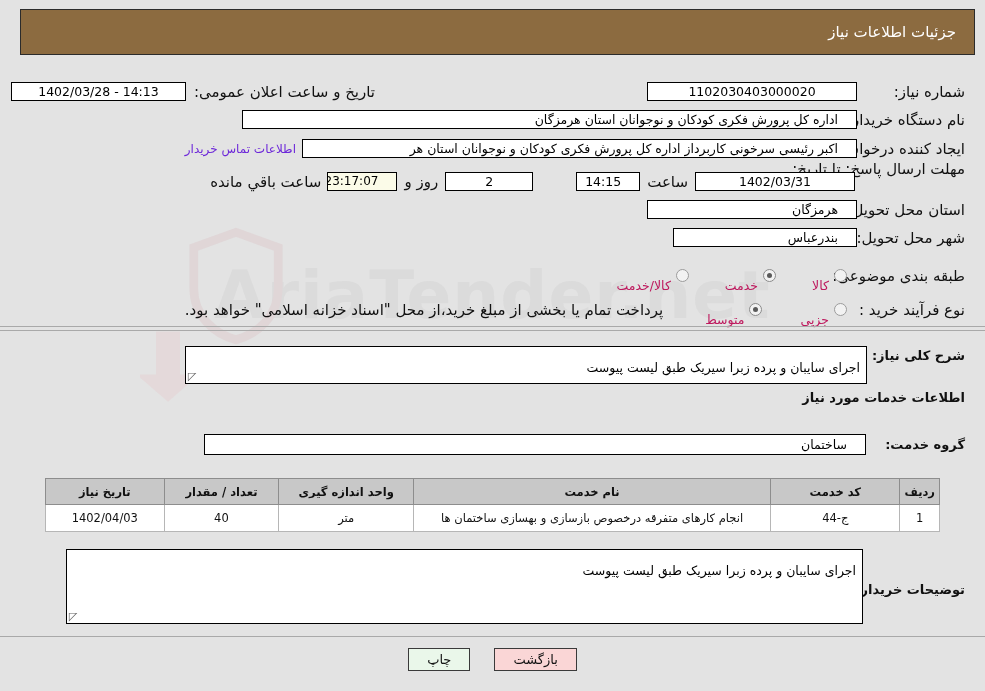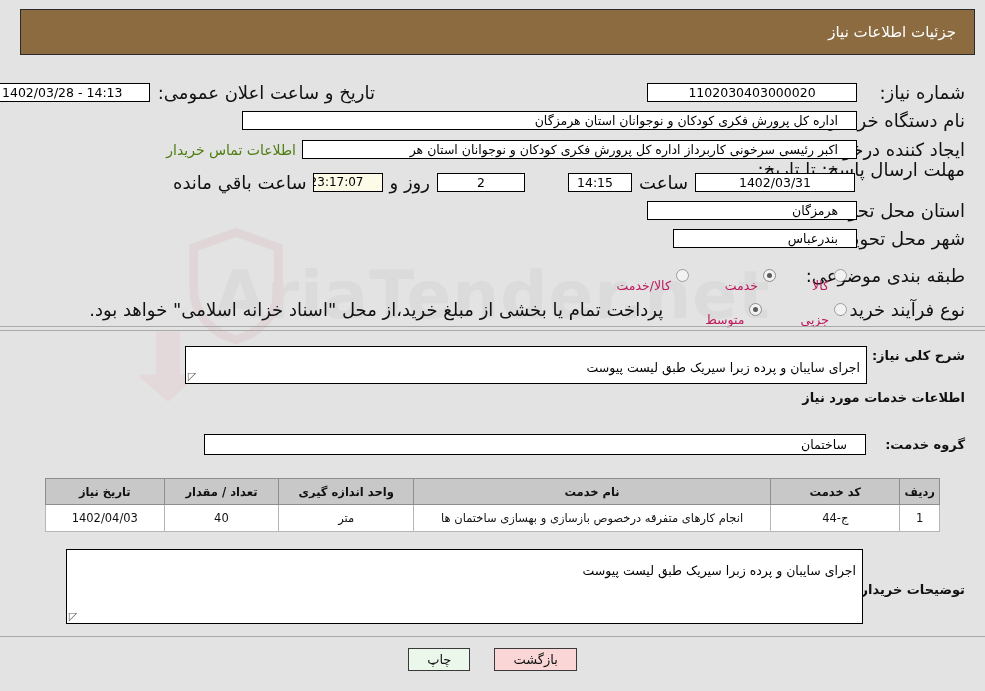"تاریخ و ساعت اعلان عمومی:" .lbl { font-size: 18px -> 15px }
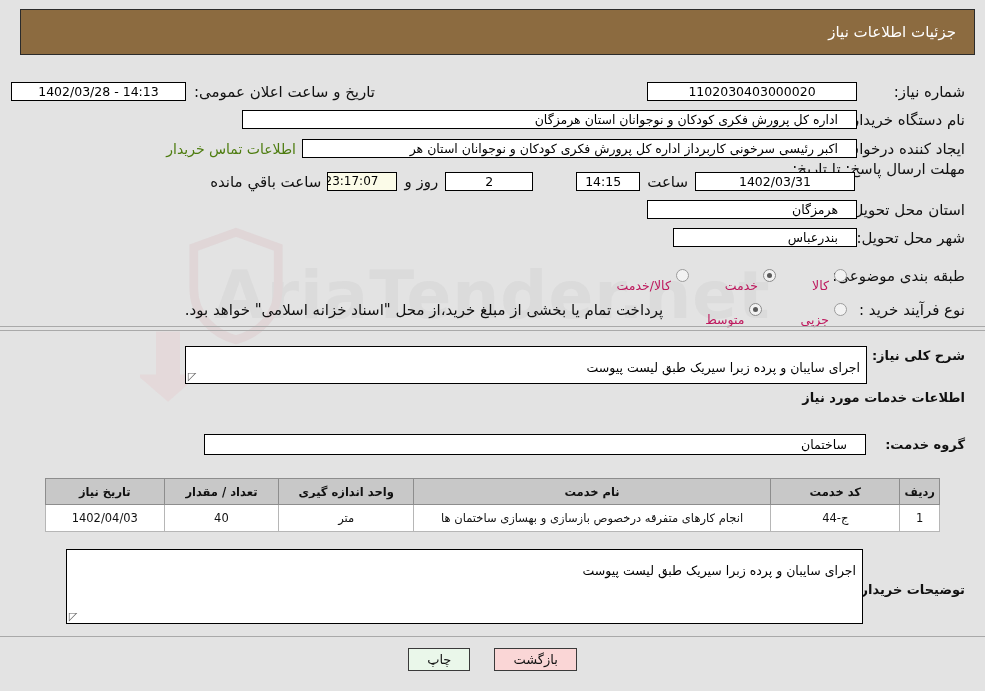"اطلاعات تماس خریدار" .link { color: #4d7c0f -> #6d28d9; font-size: 14px -> 12px }
